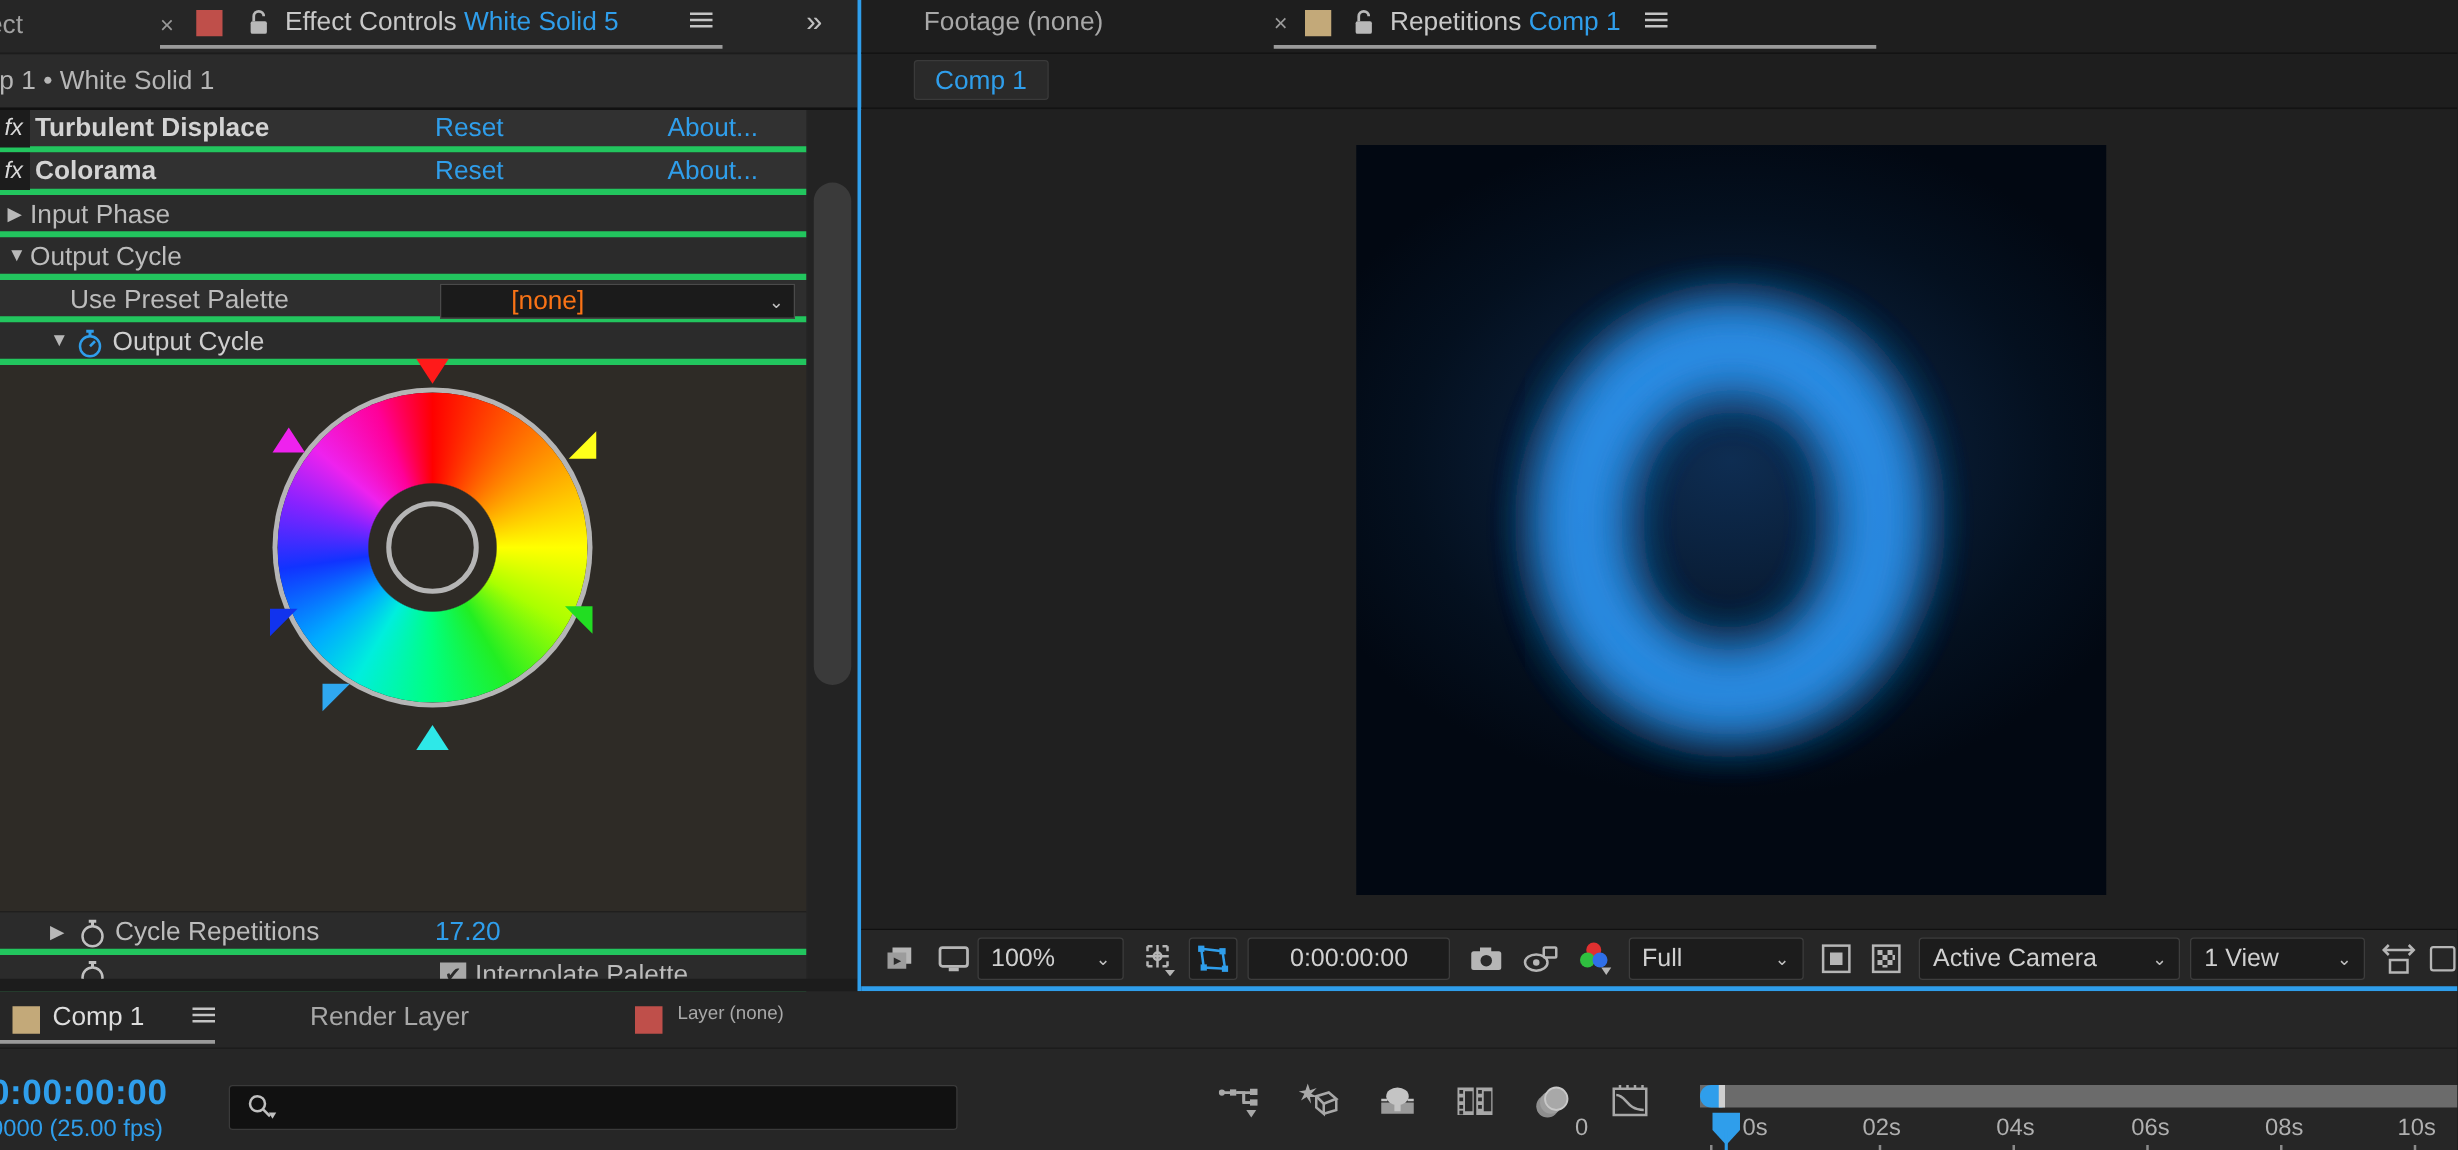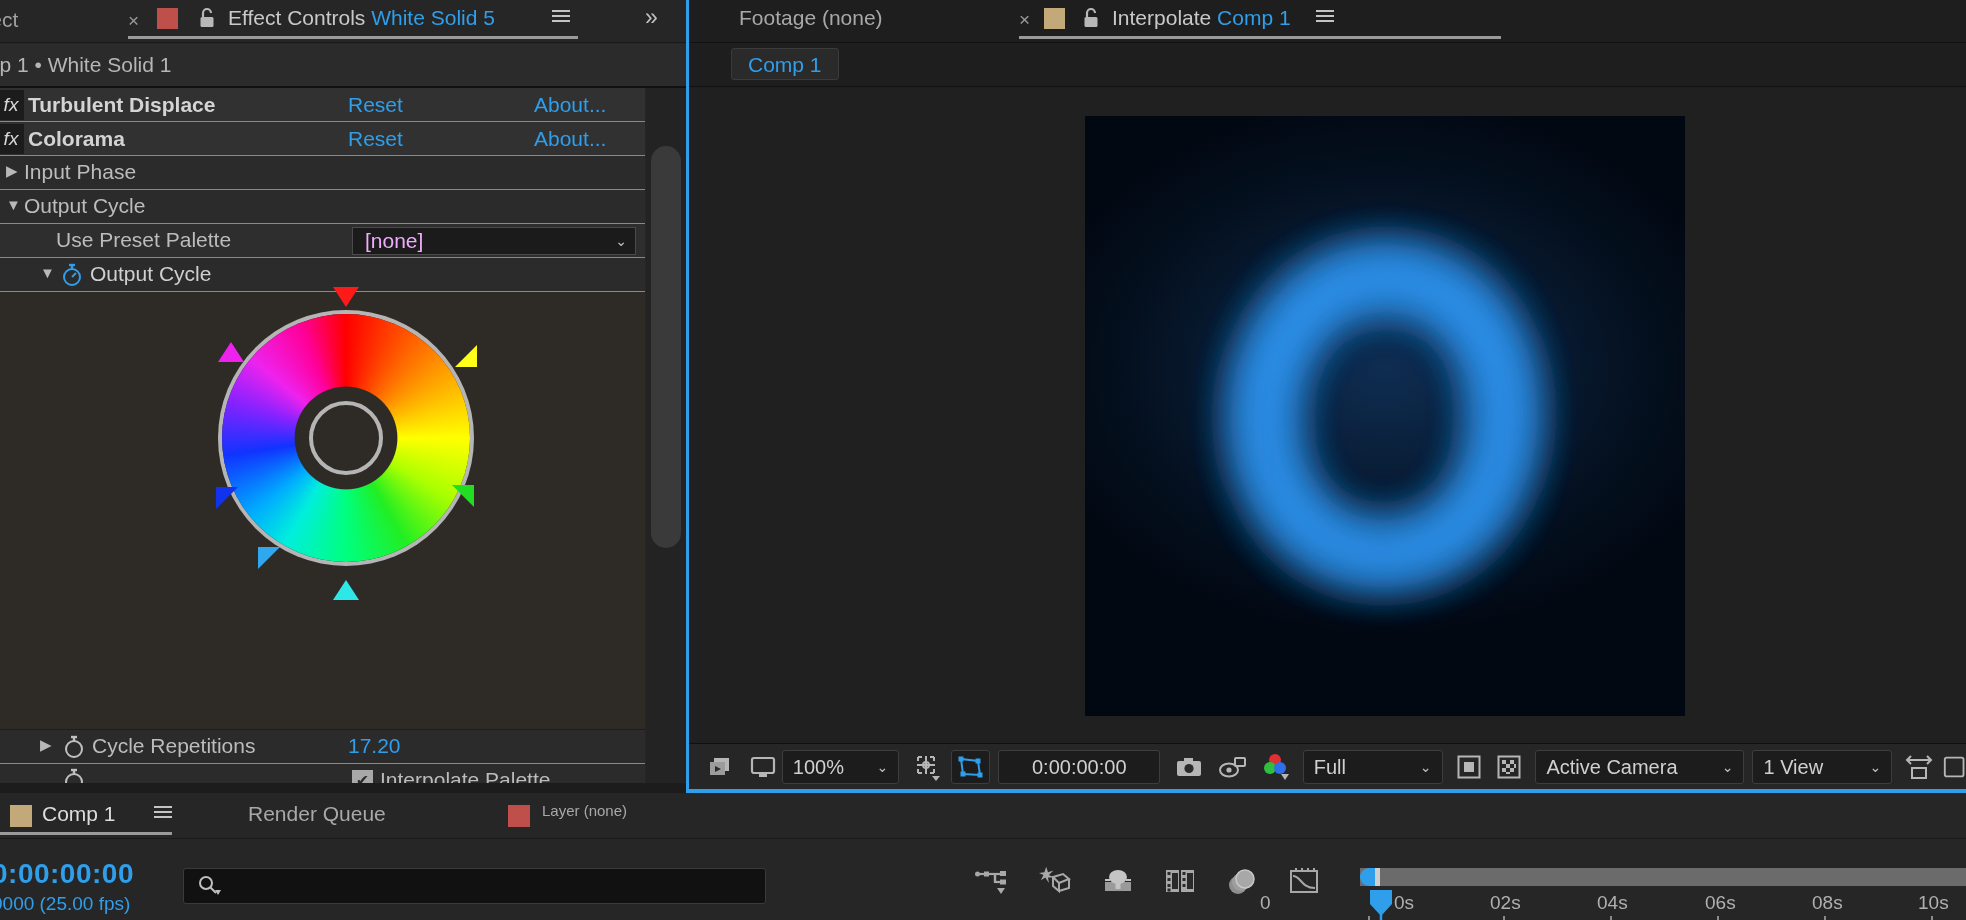"Interpolate" span { text: Interpolate -> Repetitions }
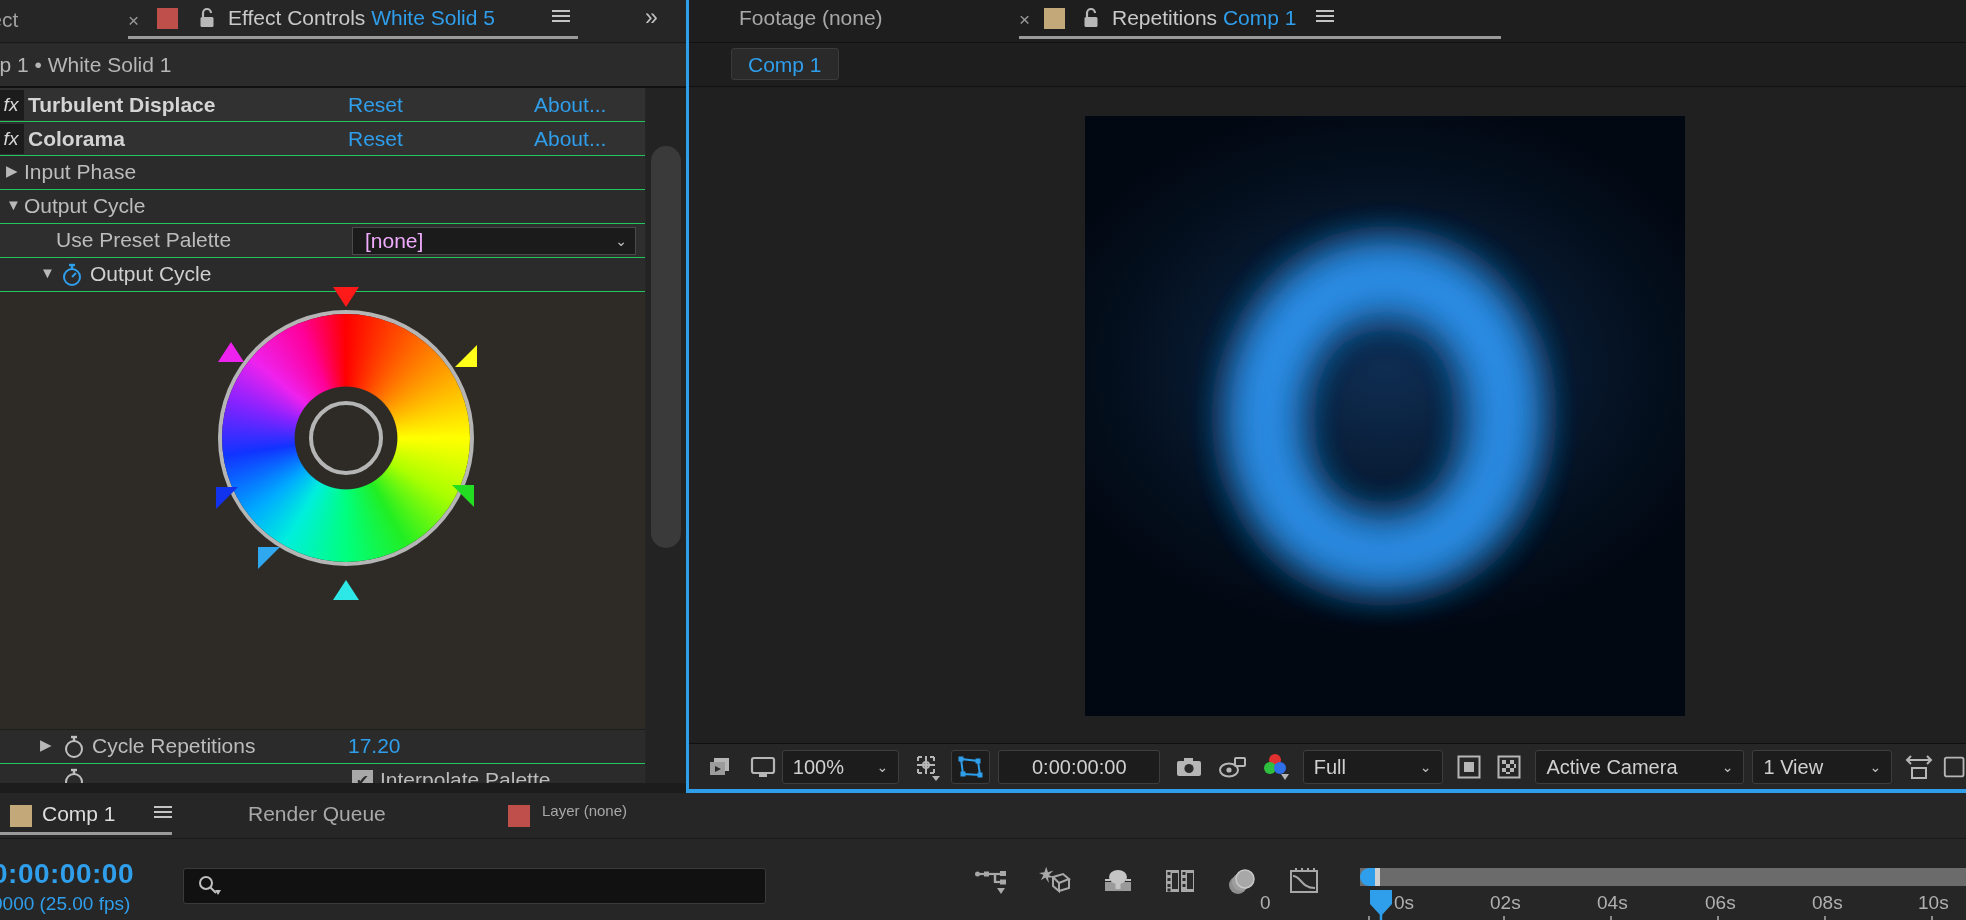"fx" .ec-row { border-bottom: 1px solid #22c55e -> 5px solid #22c55e }
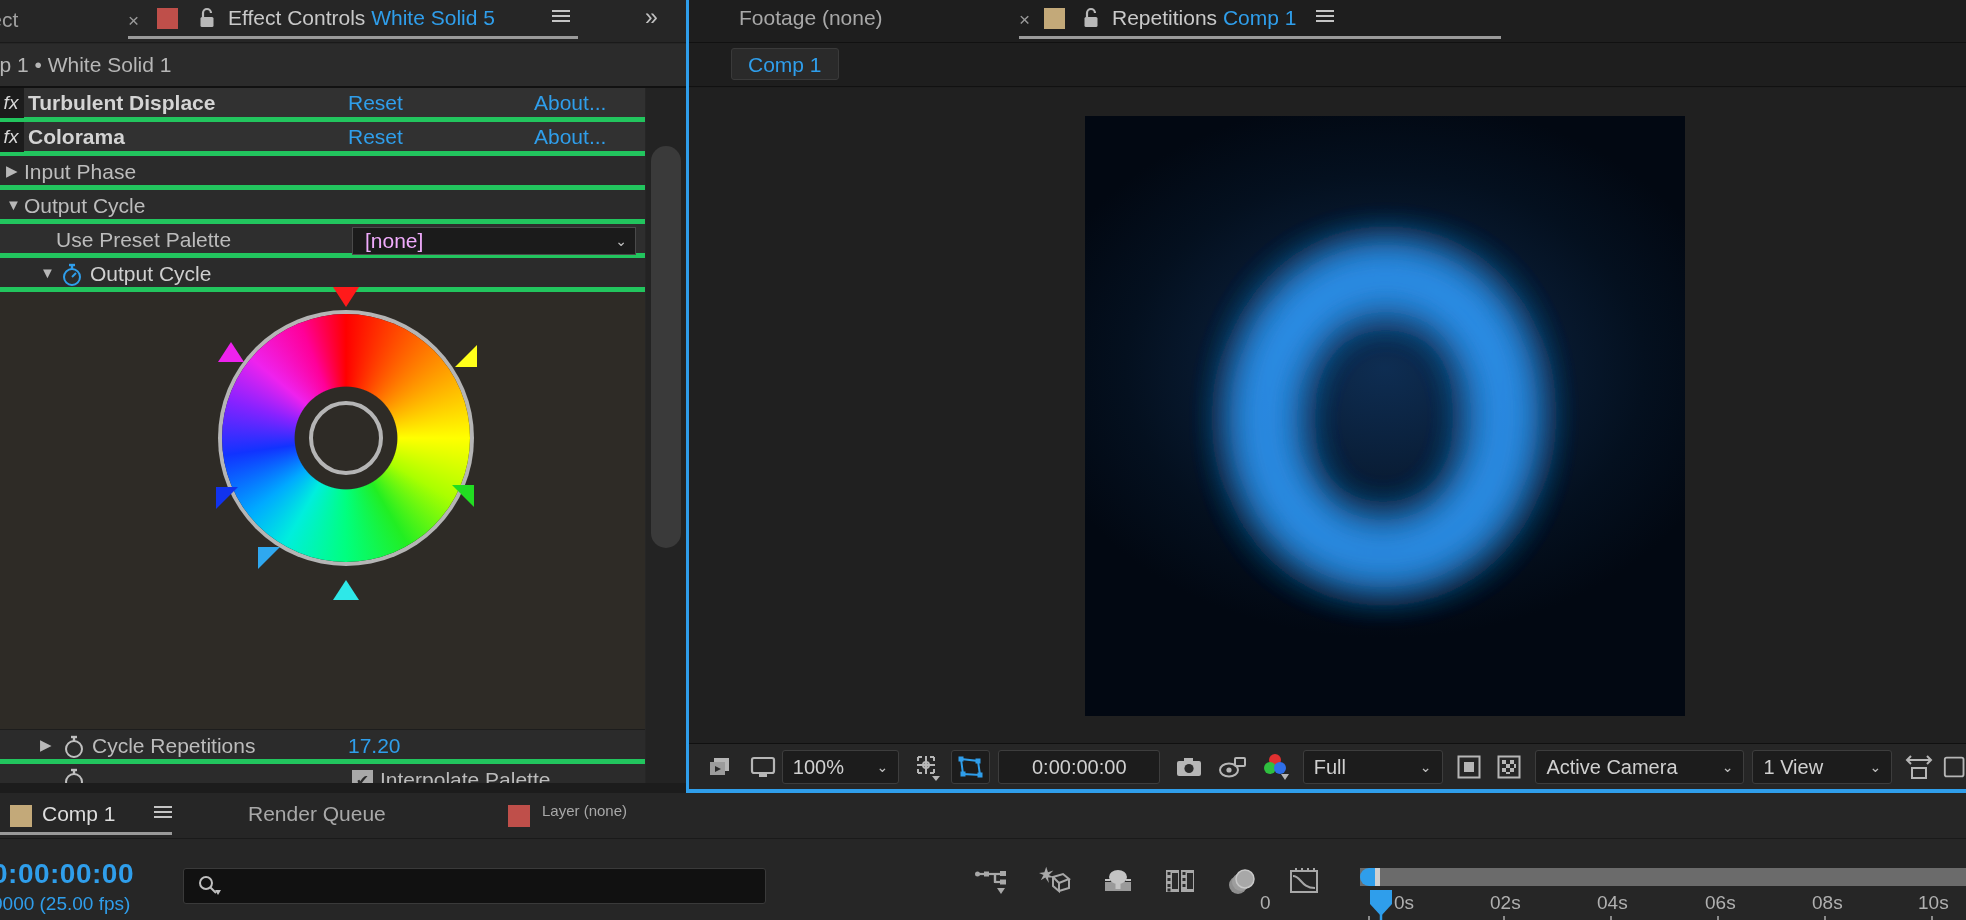"[none]" #preset-dd .val { color: #f0abfc -> #f97316; margin-left: none -> 44px }
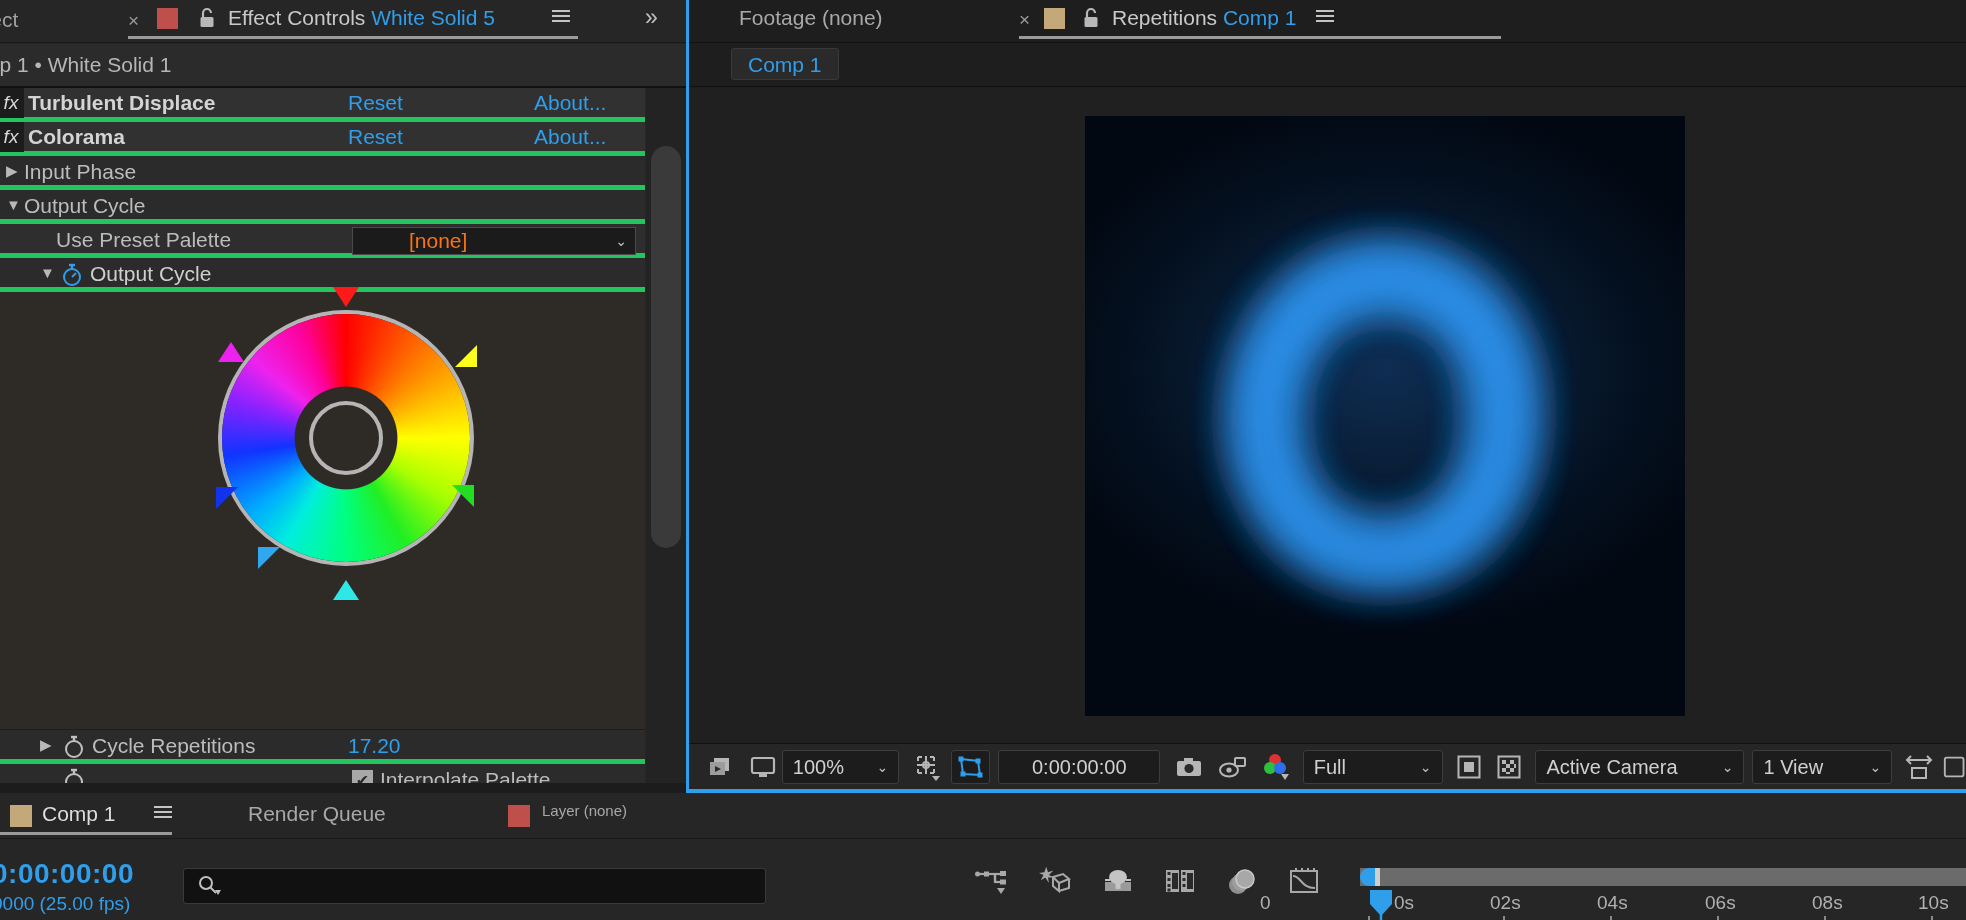"Render Queue" div { text: Queue -> Layer }
